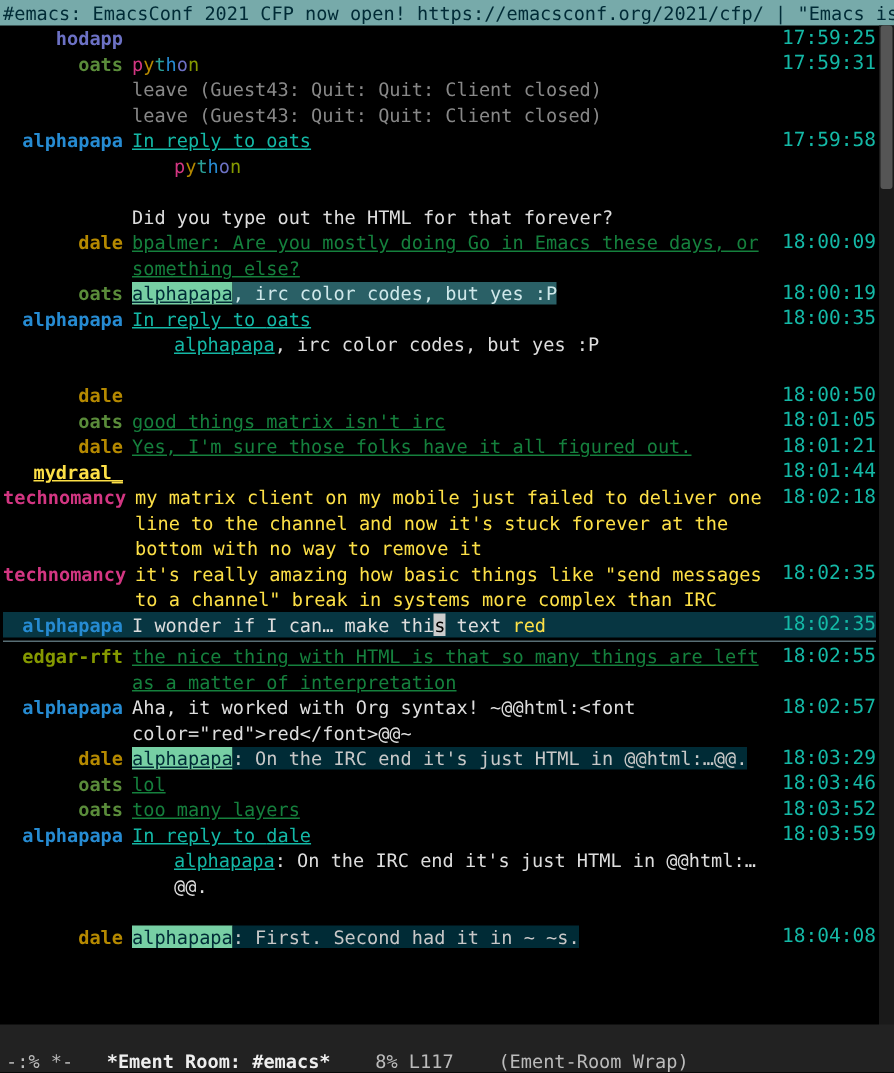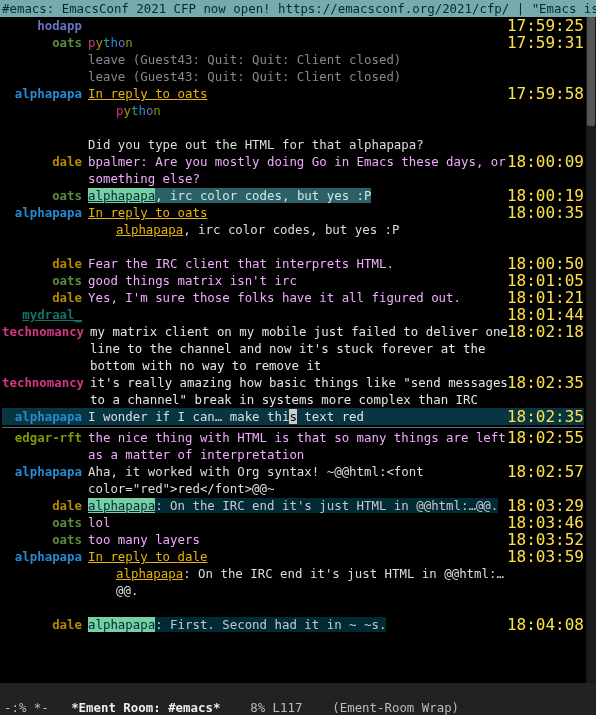"17:59:25" .ts { color: #fde047 -> #14b8a6; font-size: 16px -> 13px }
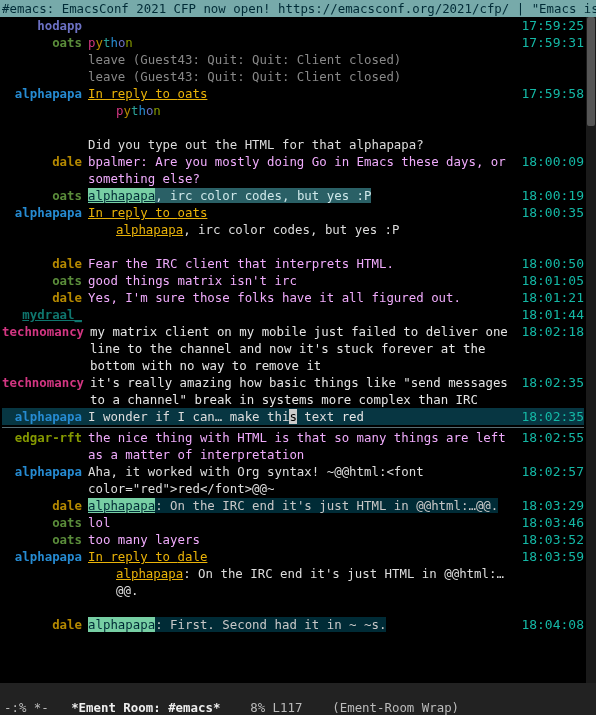"In reply to" a.link { color: #eab308 -> #14b8a6 }
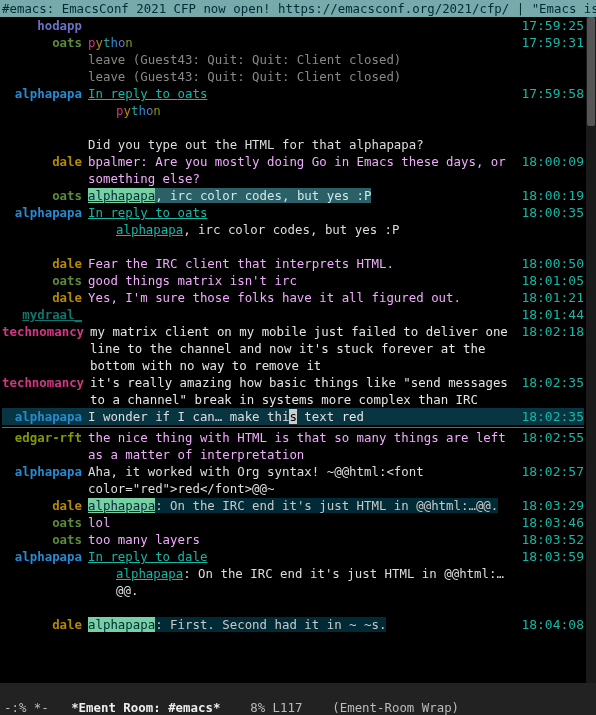"Did you type out the" span.msg-white { text: alphapapa -> forever }
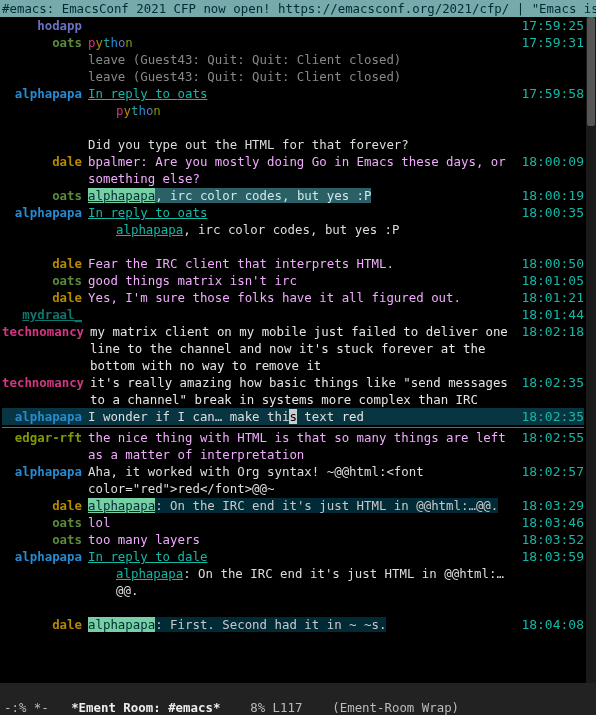"bpalmer: Are you mostly doing" .msg-orange { color: #f0abfc -> #15803d; text-decoration: none -> underline }
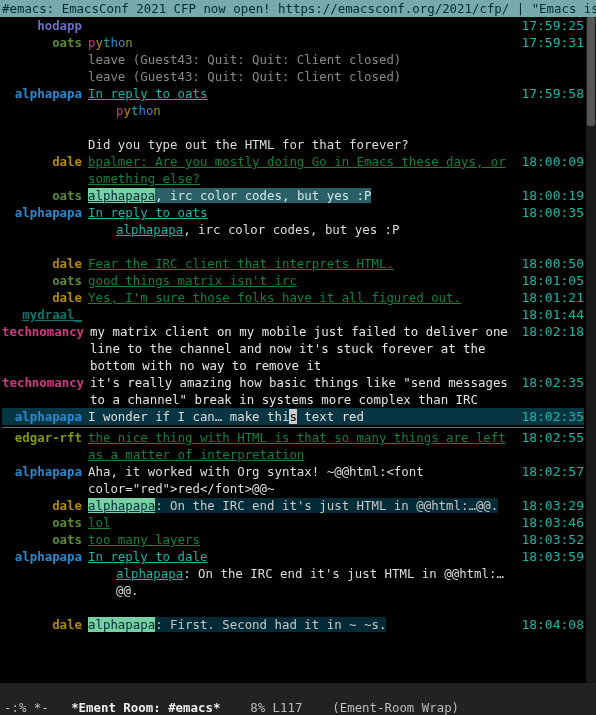"Fear the IRC client that" div.msg { html: <div><span>Fear the IRC client that interprets HTML.</span></div> -> none }
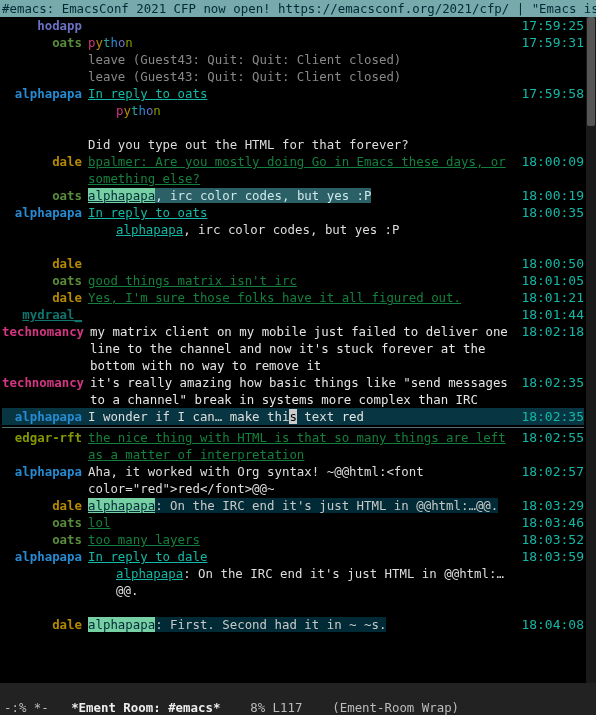"mydraal_" .nick-mydraal { color: #0f766e -> #fde047 }
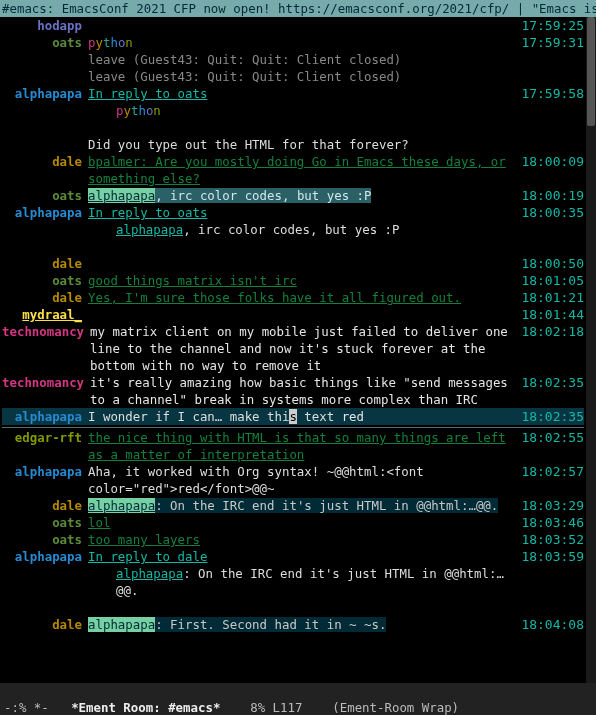"my matrix client on my" .msg-red { color: #e5e5e5 -> #fde047 }
